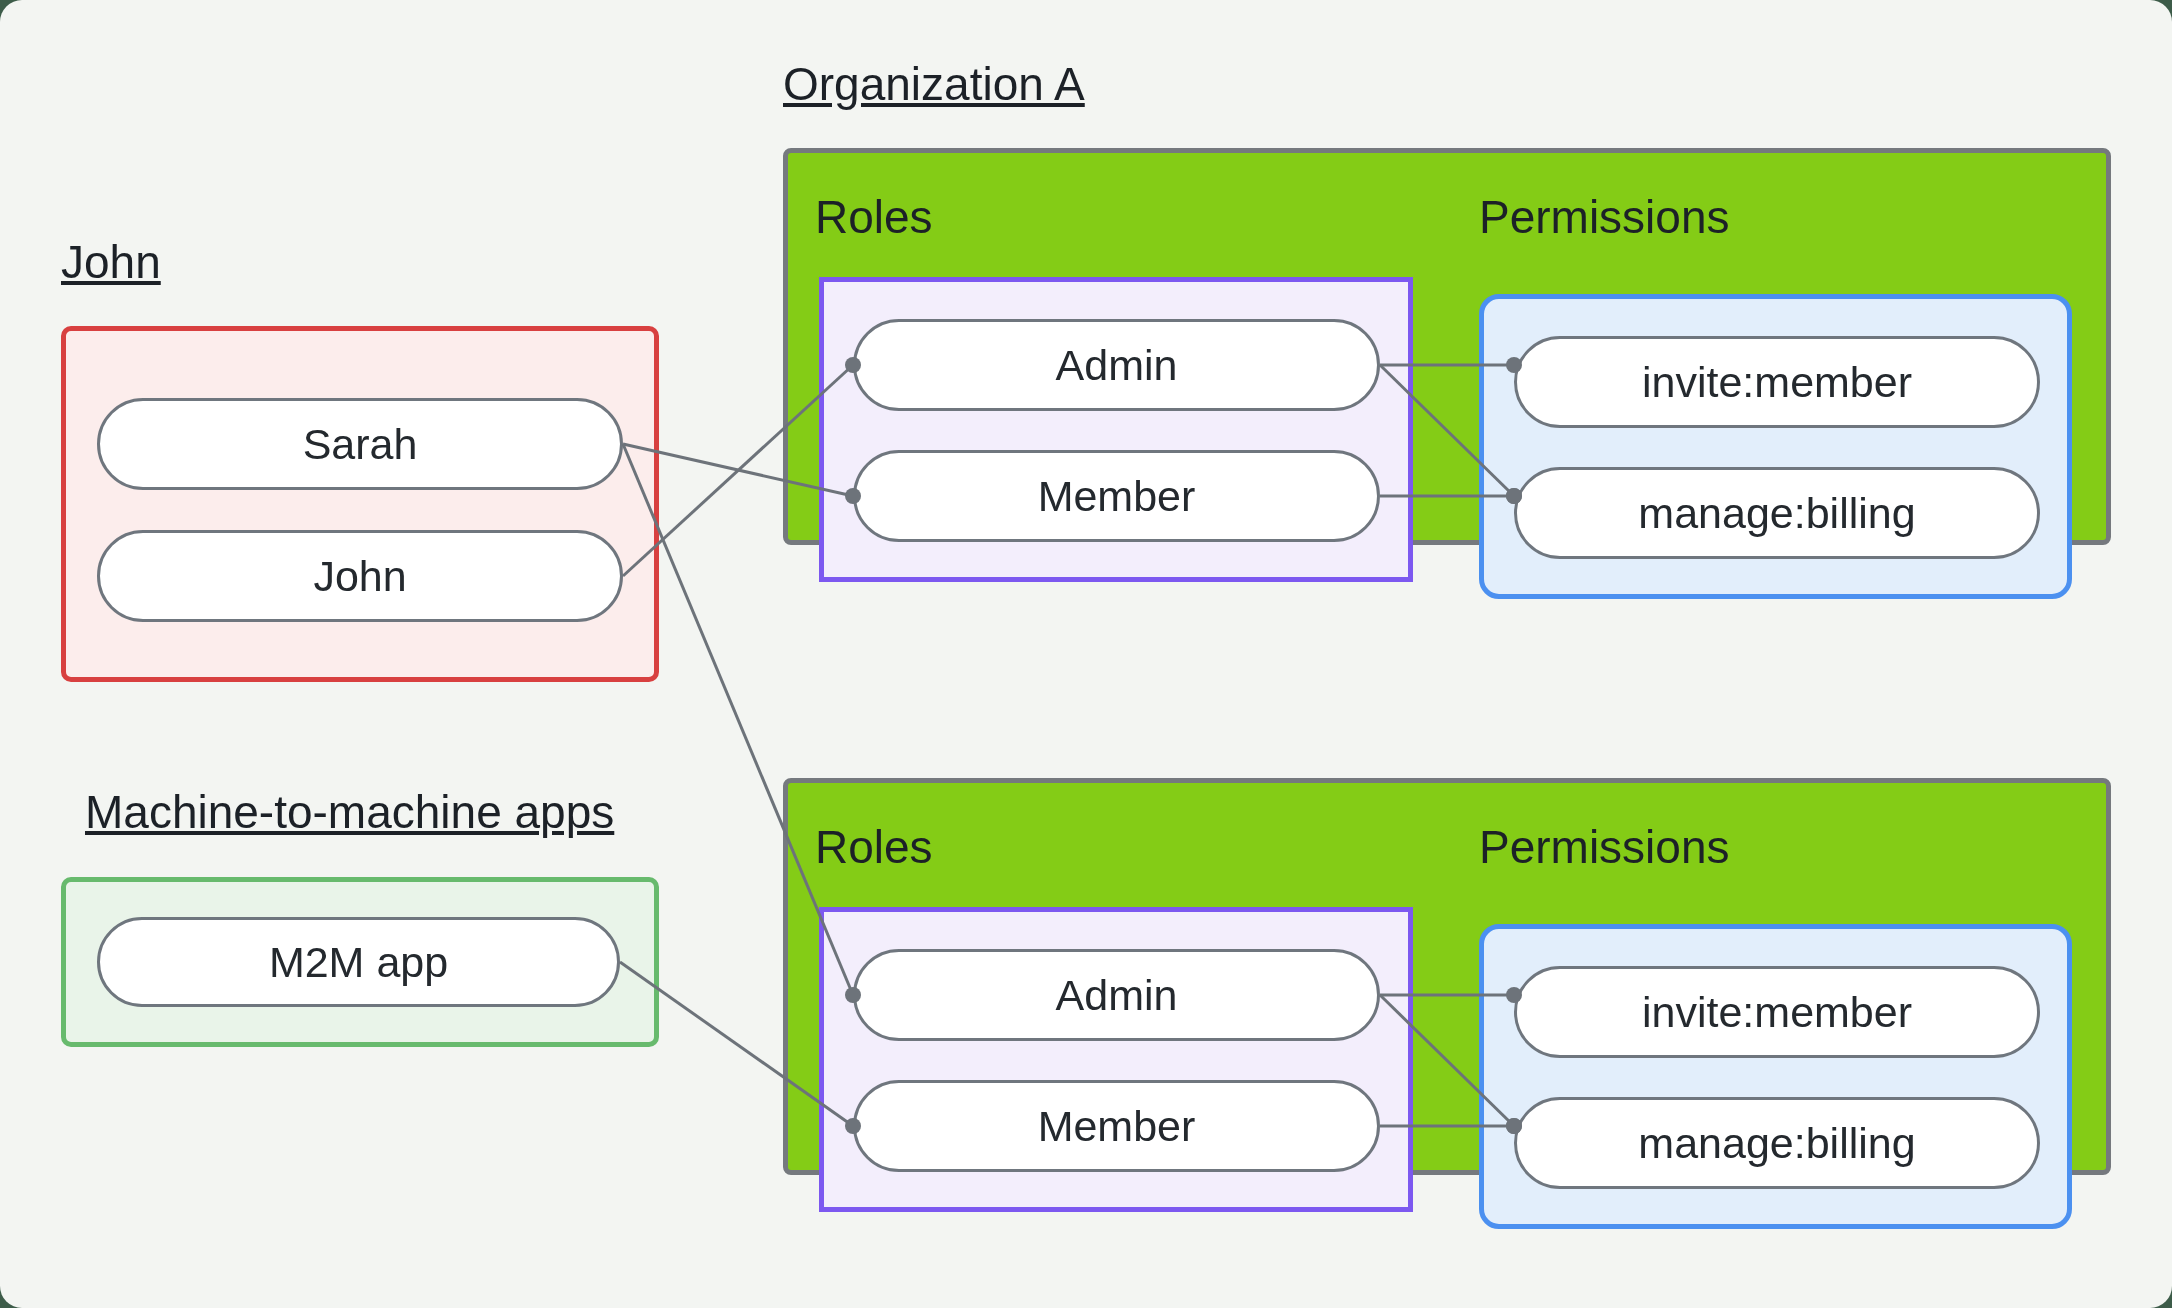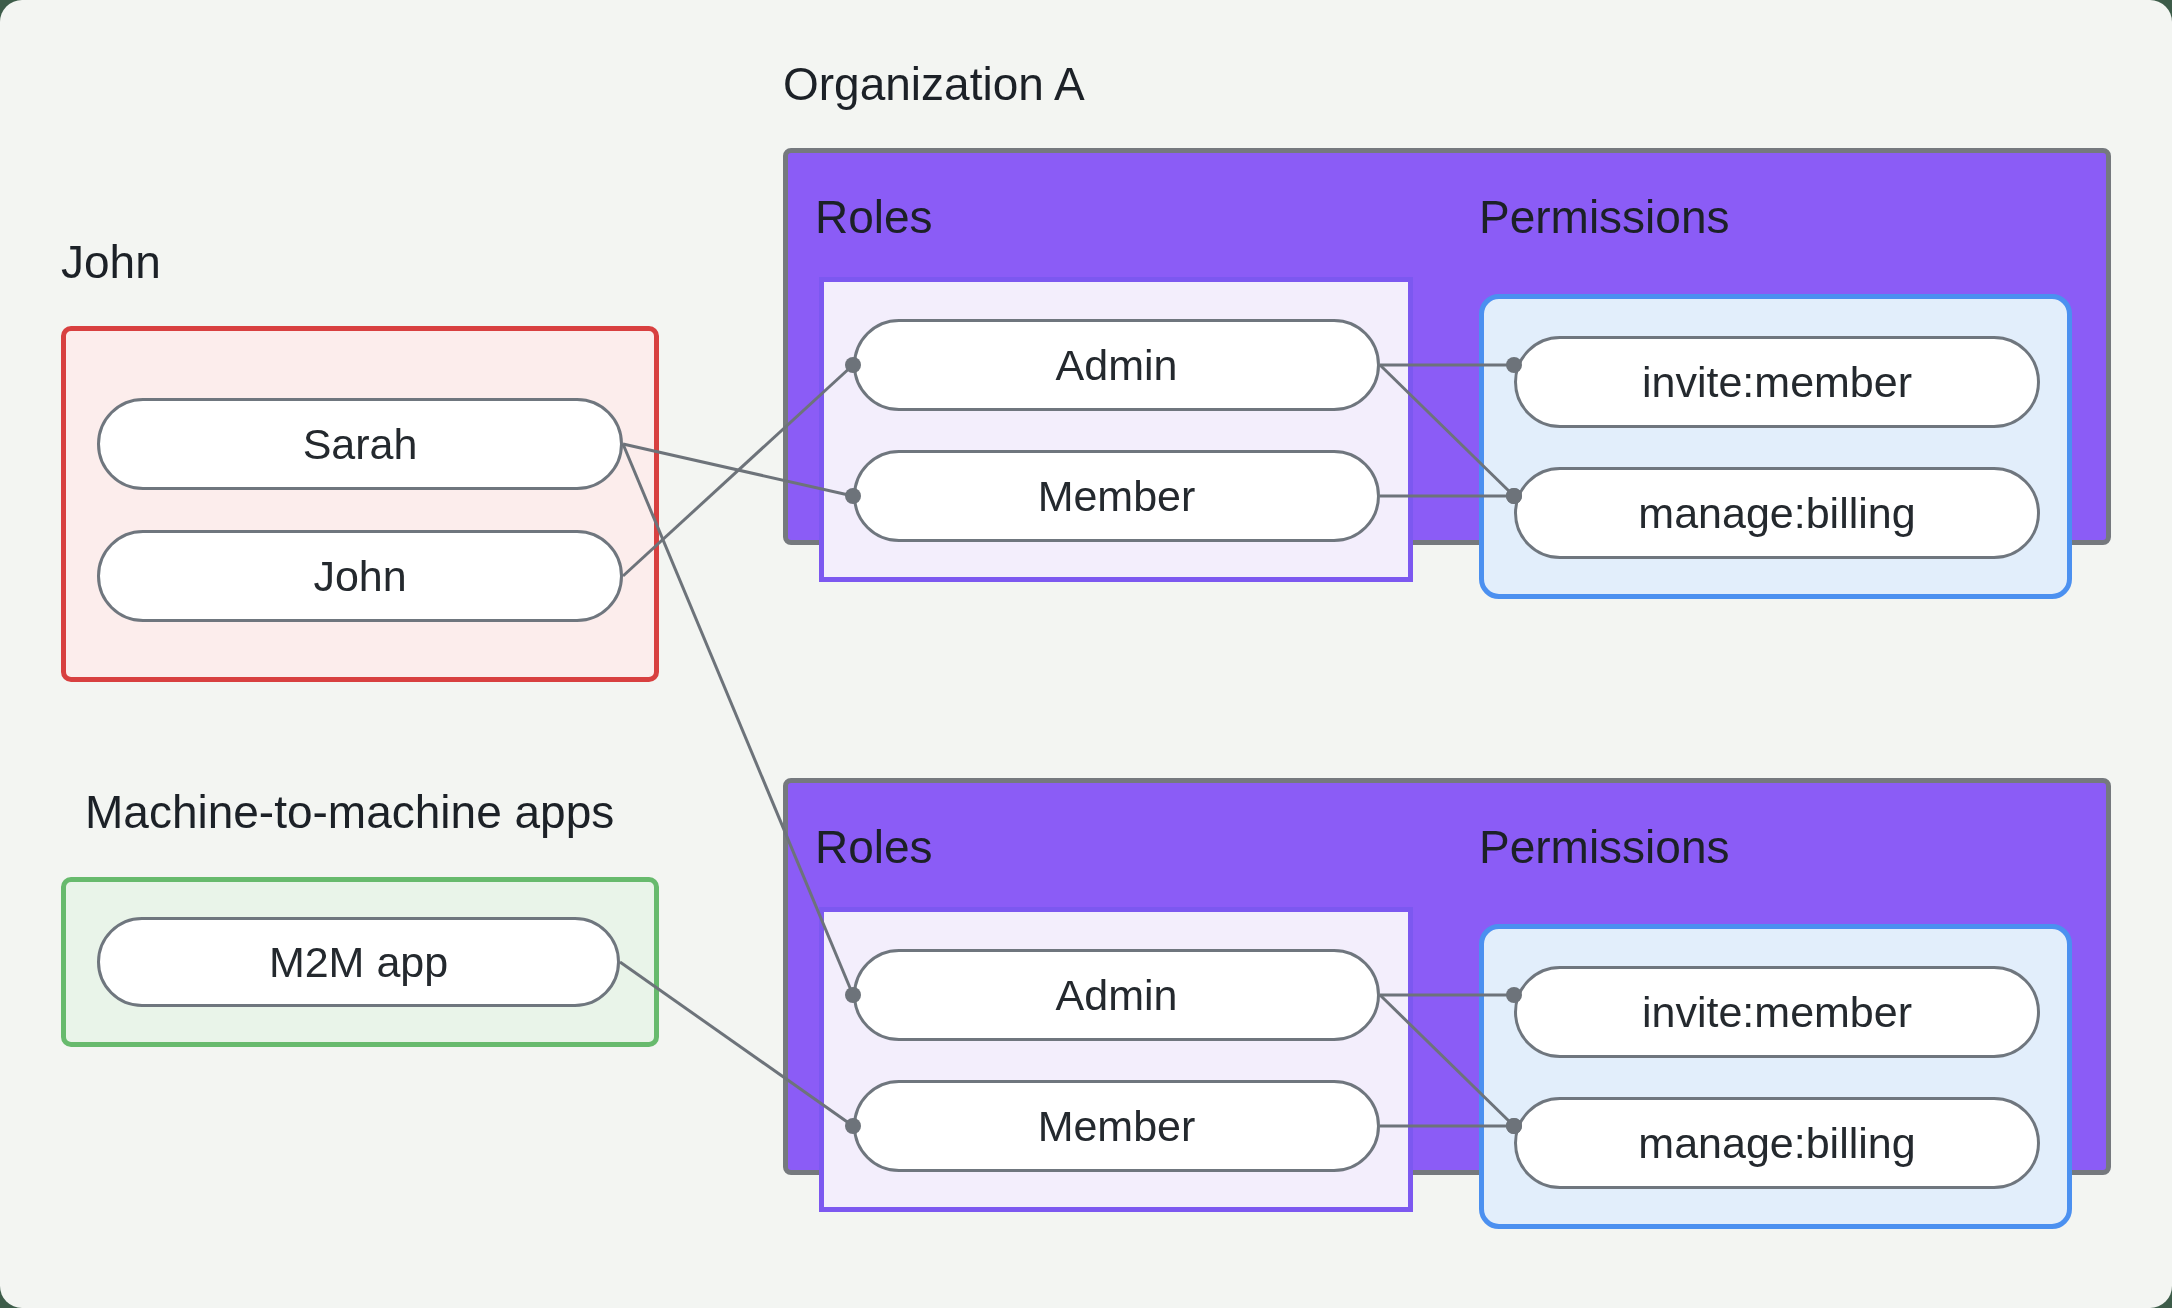"Organization A" .section-label { text-decoration: none -> underline }
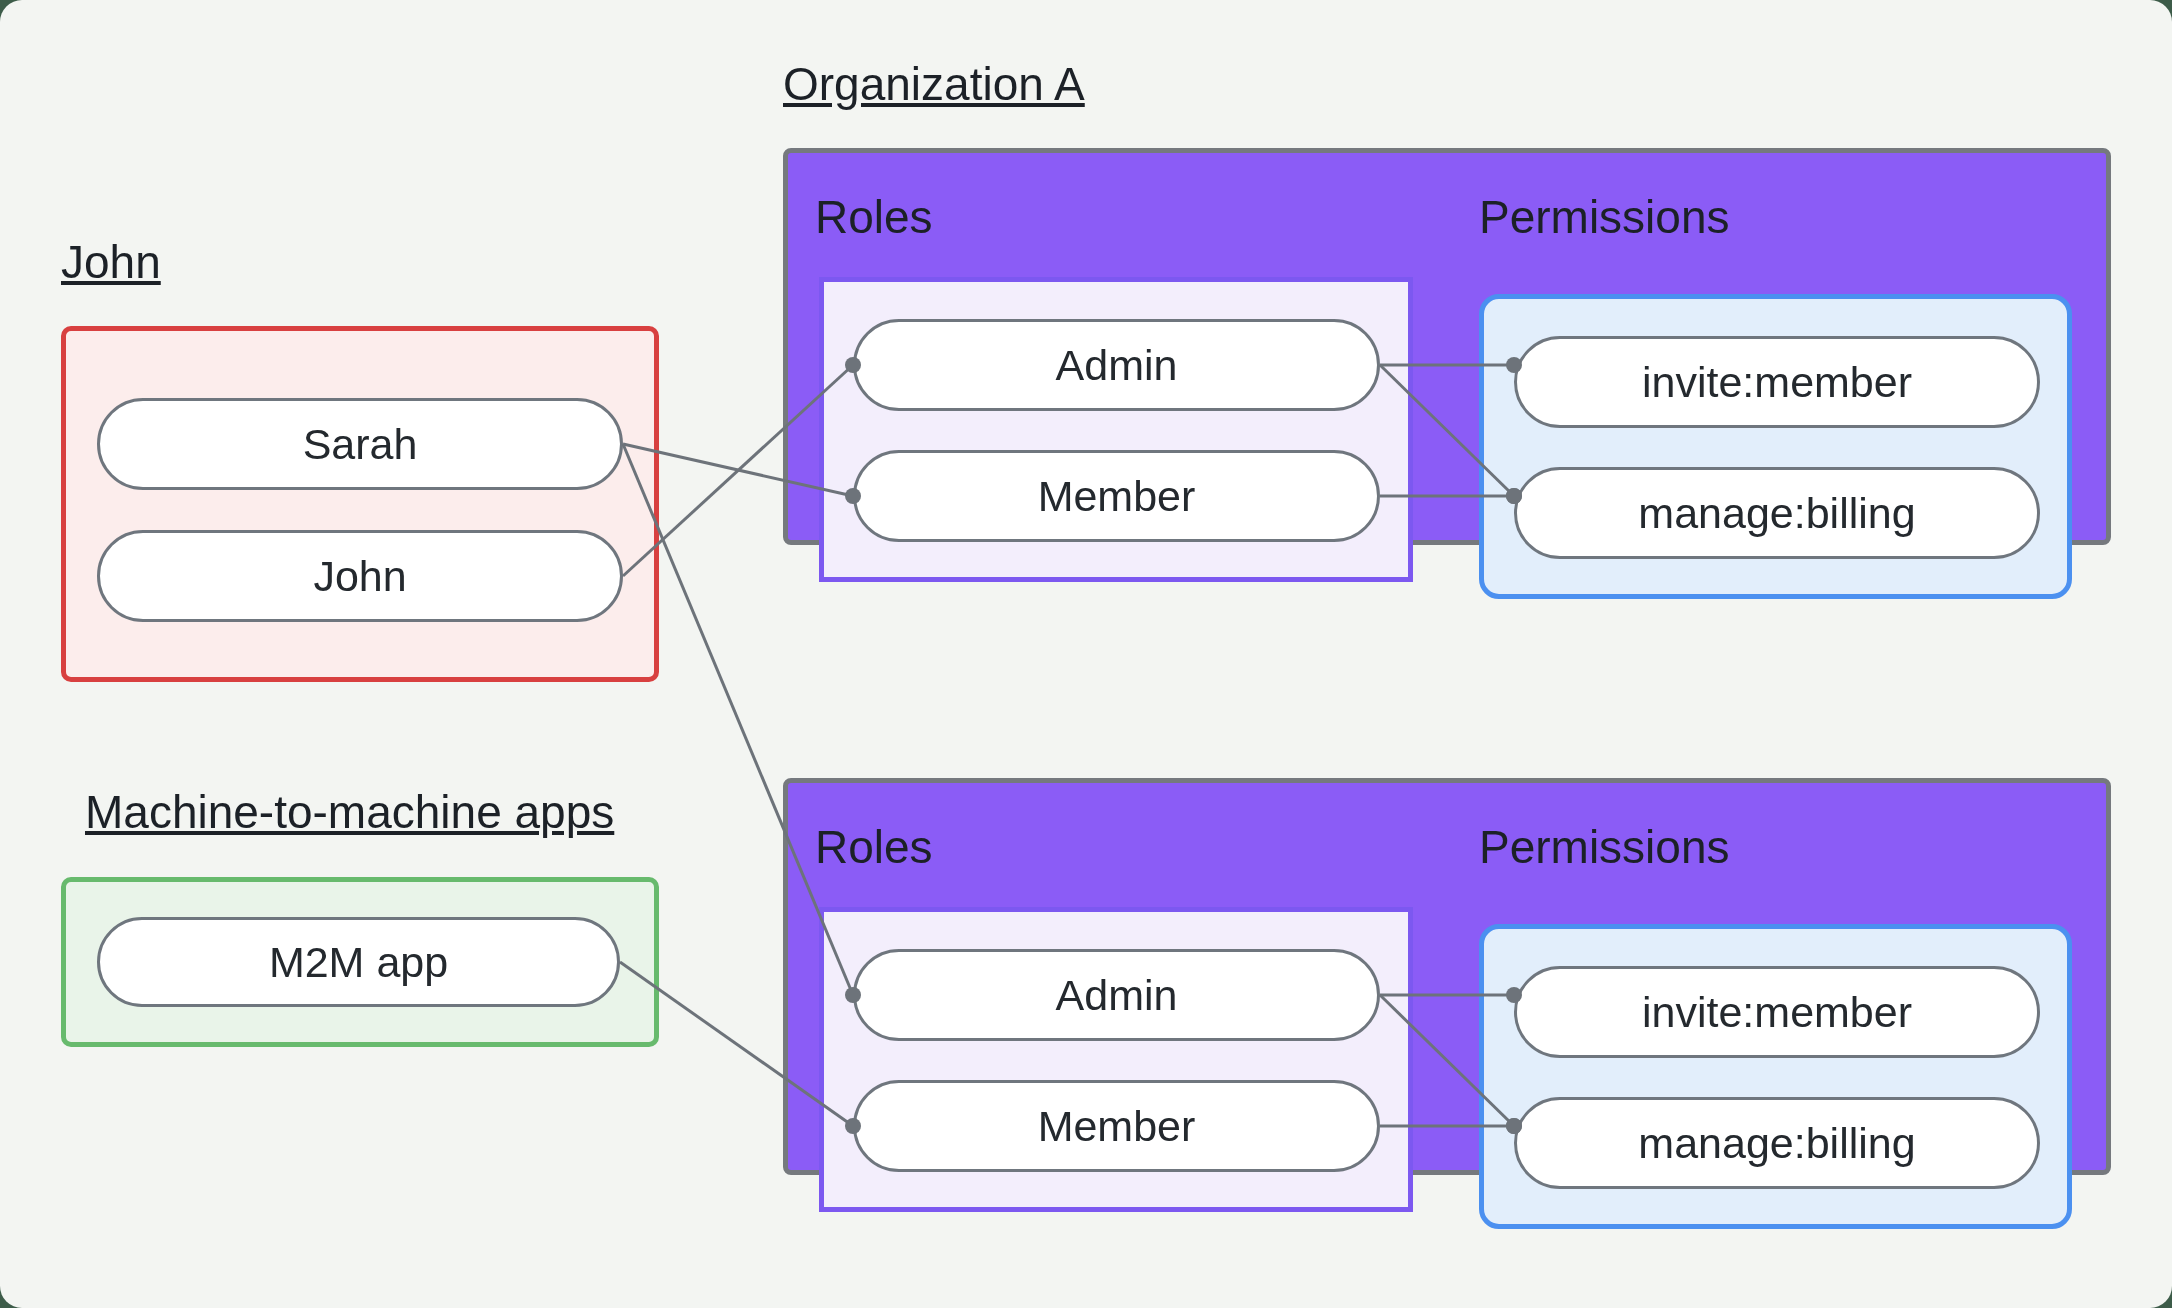"Roles" .org-box { background: #8b5cf6 -> #84cc16 }
